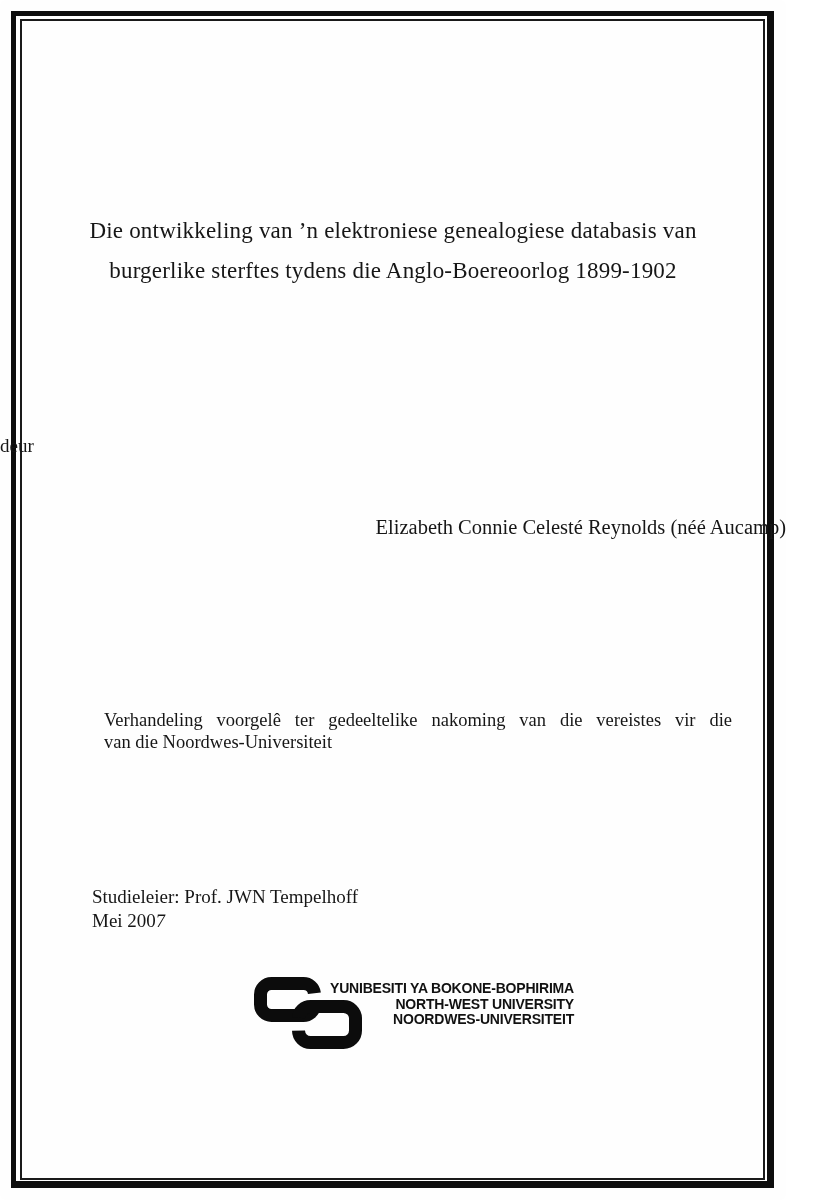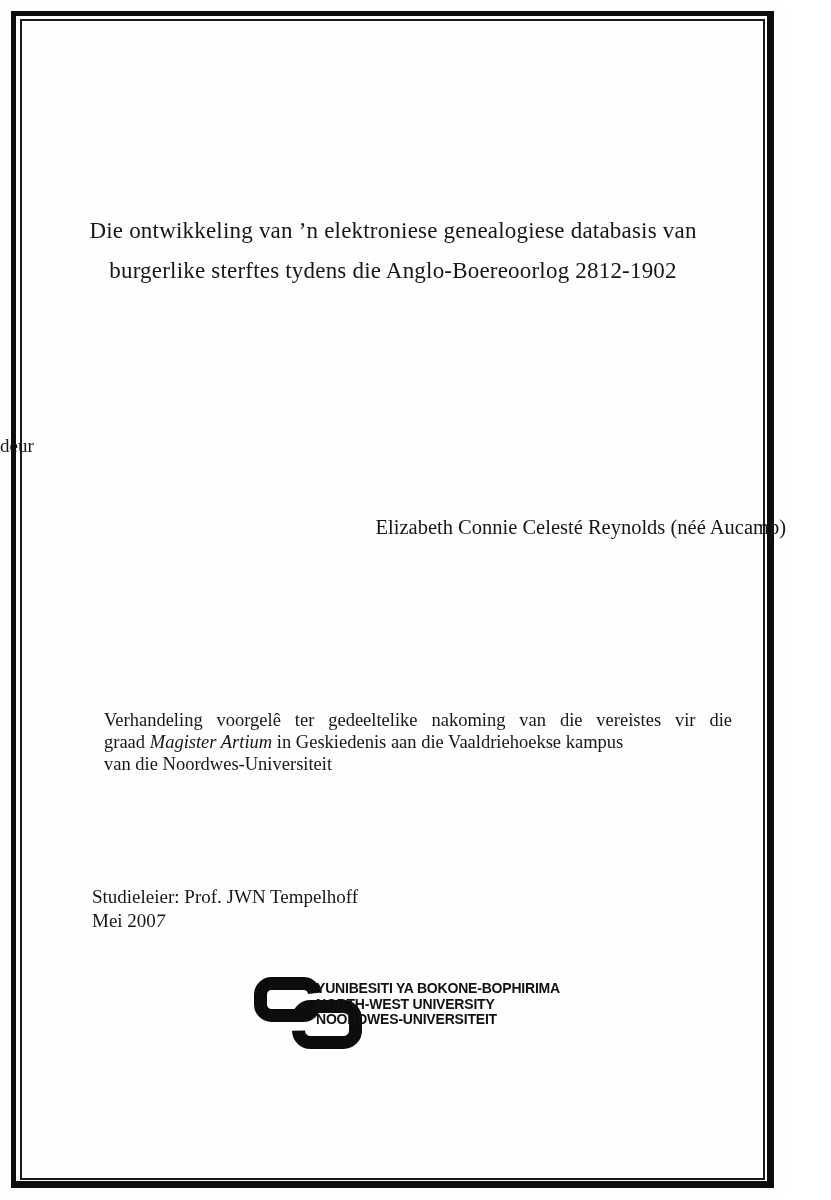"burgerlike sterftes tydens die" div { text: 2812-1902 -> 1899-1902 }
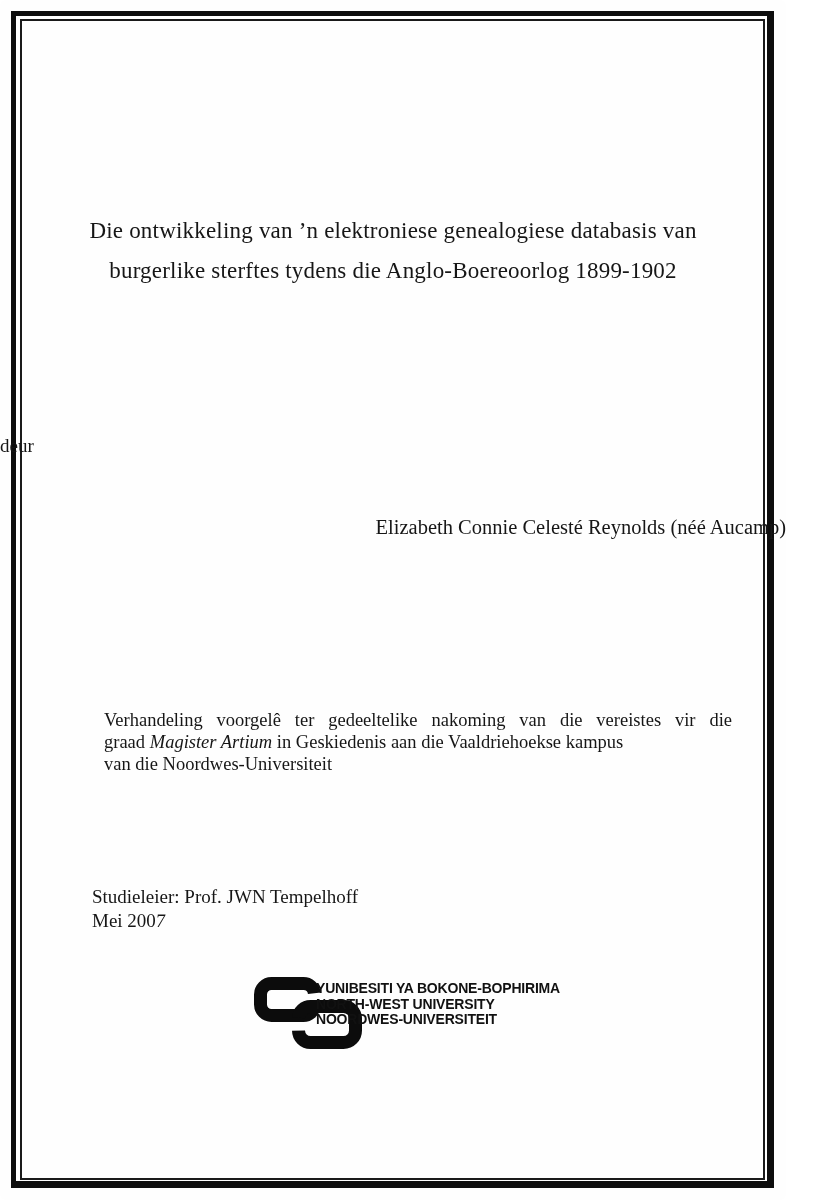"graad Magister Artium in Geskiedenis" div { html: <div><span>graad </span><span>Magister Artium</span><span> in Geskiedenis aan die Vaaldriehoekse kampus</span></div> -> none }
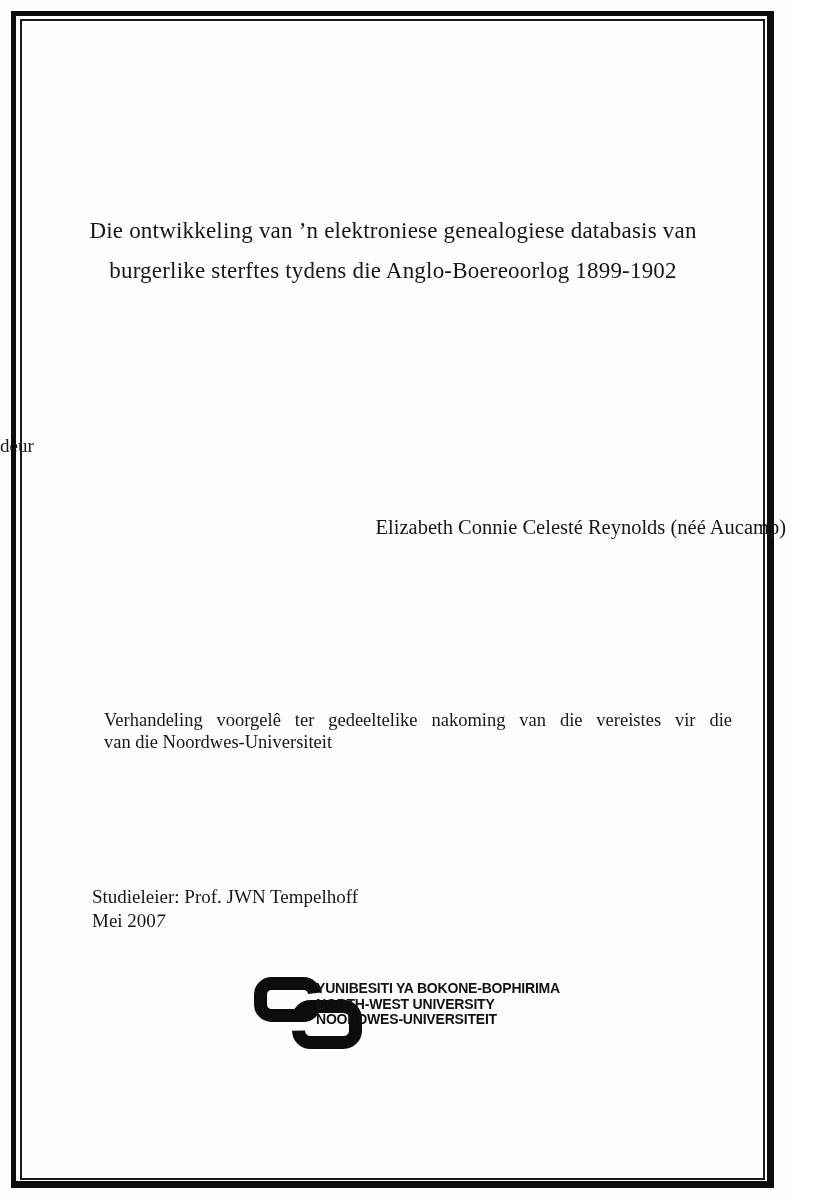"YUNIBESITI YA BOKONE-BOPHIRIMA" .logo-text { text-align: left -> right }
